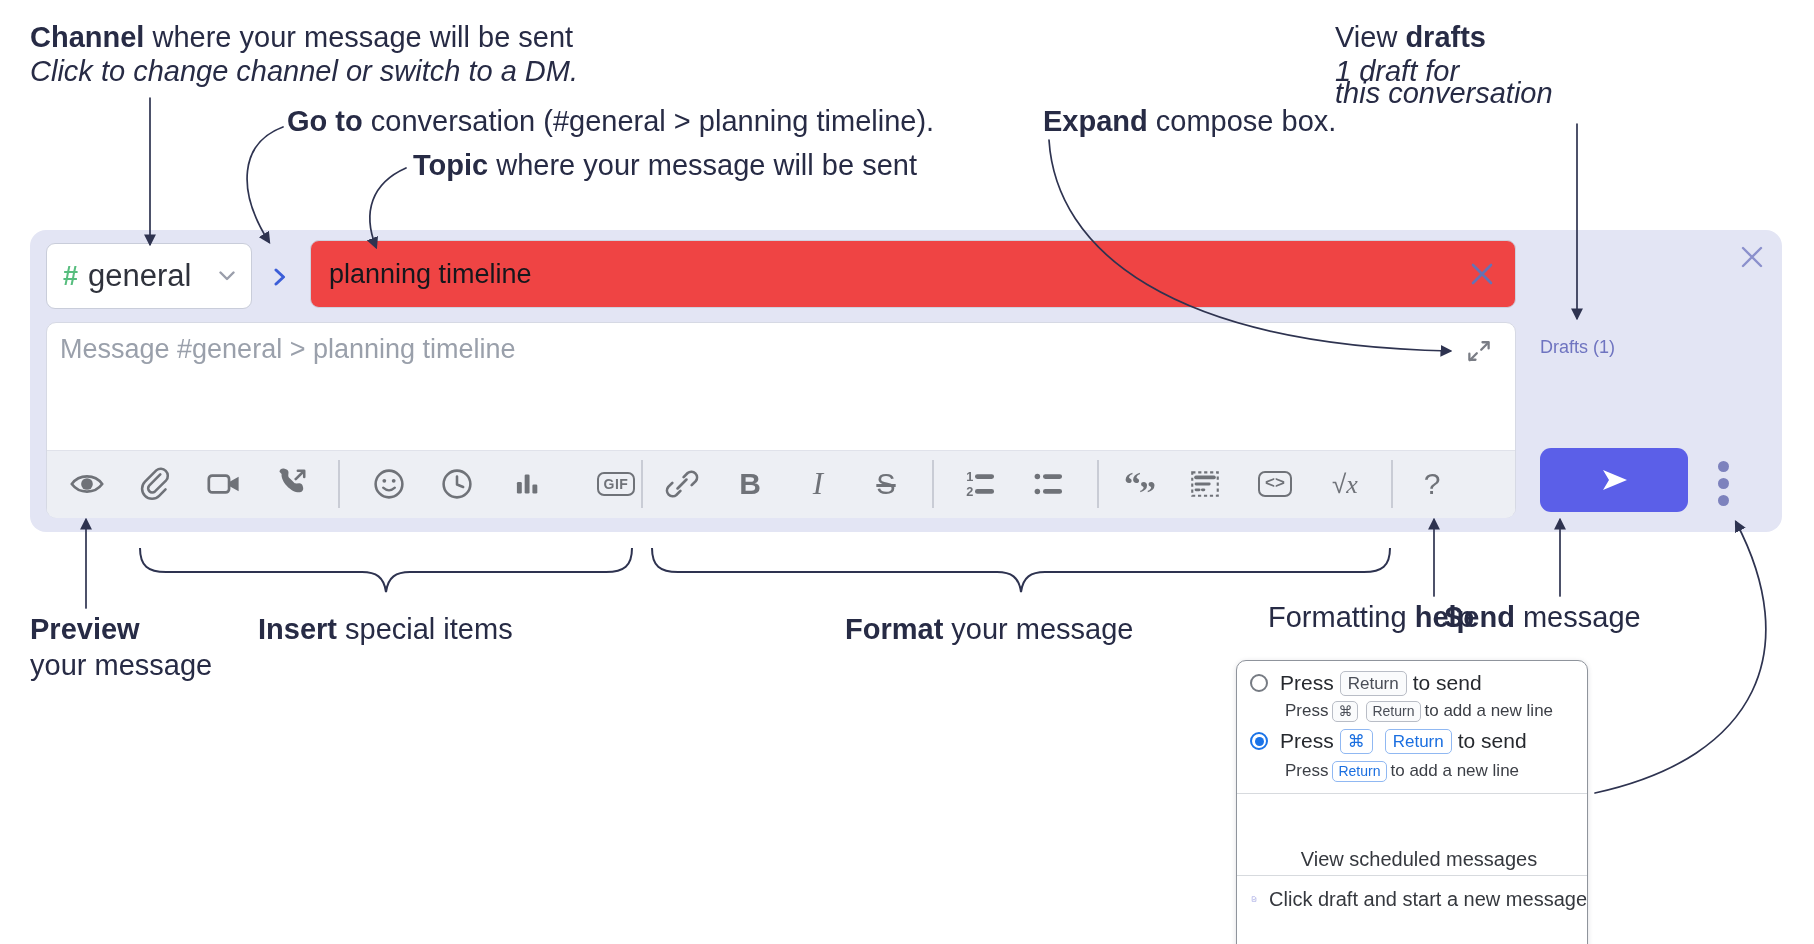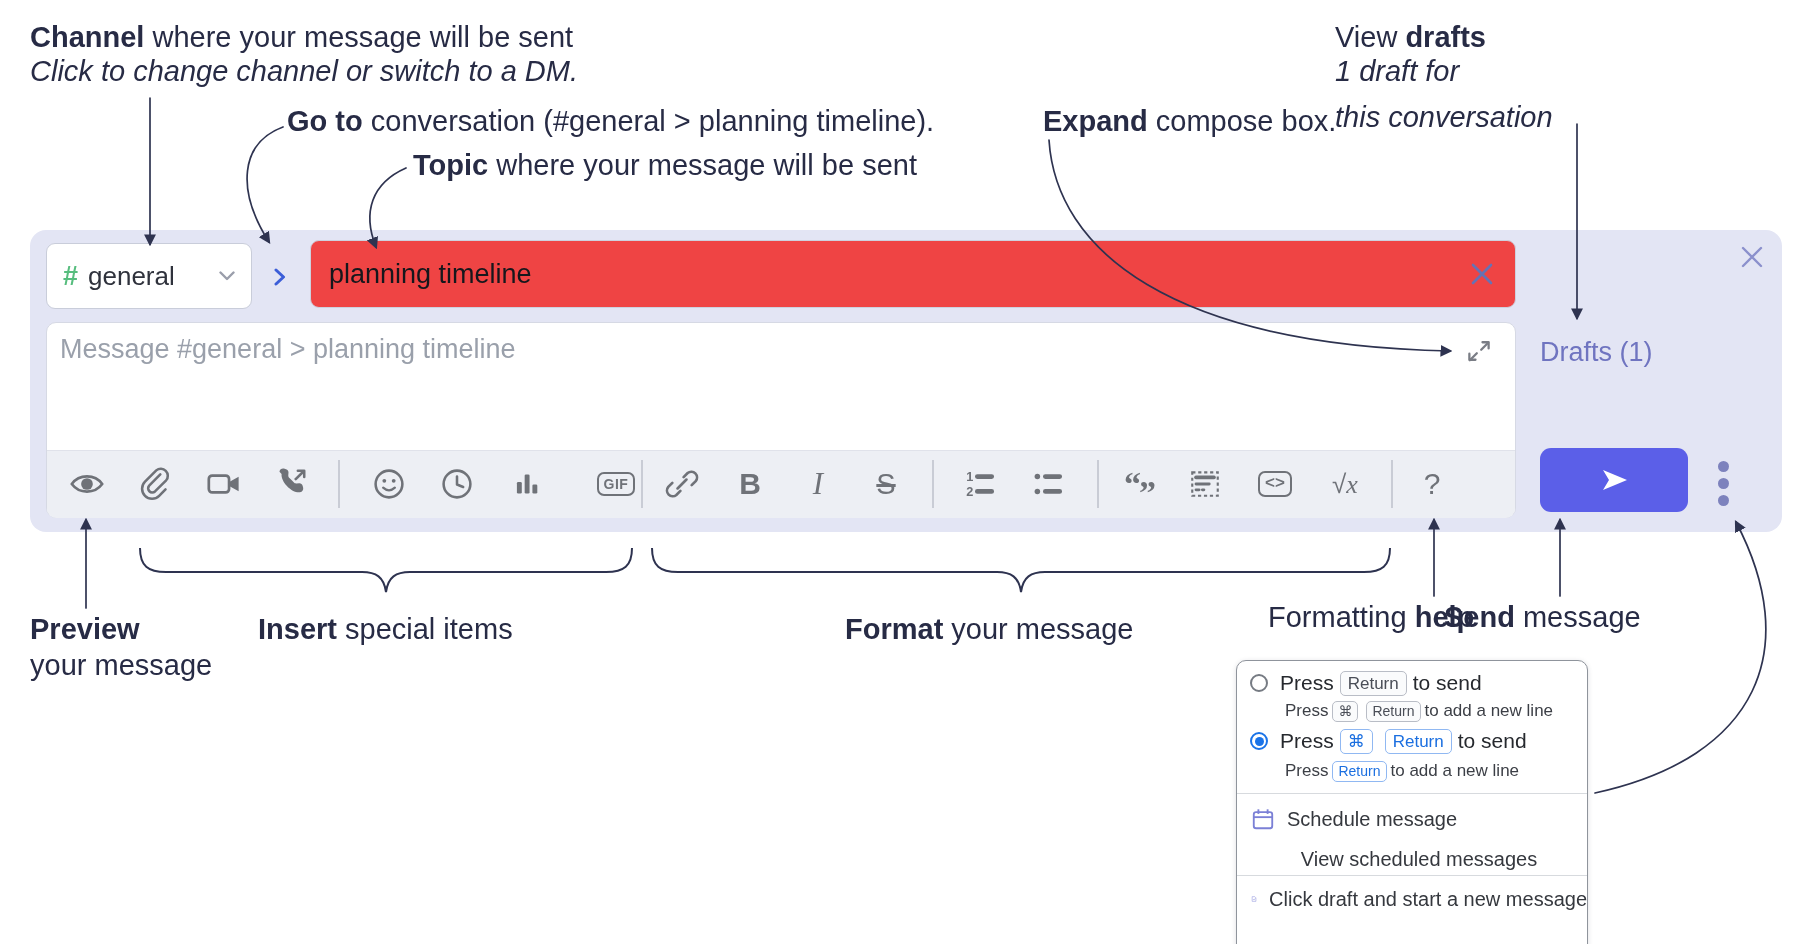"this conversation" div.ann { top: 100px -> 76px }
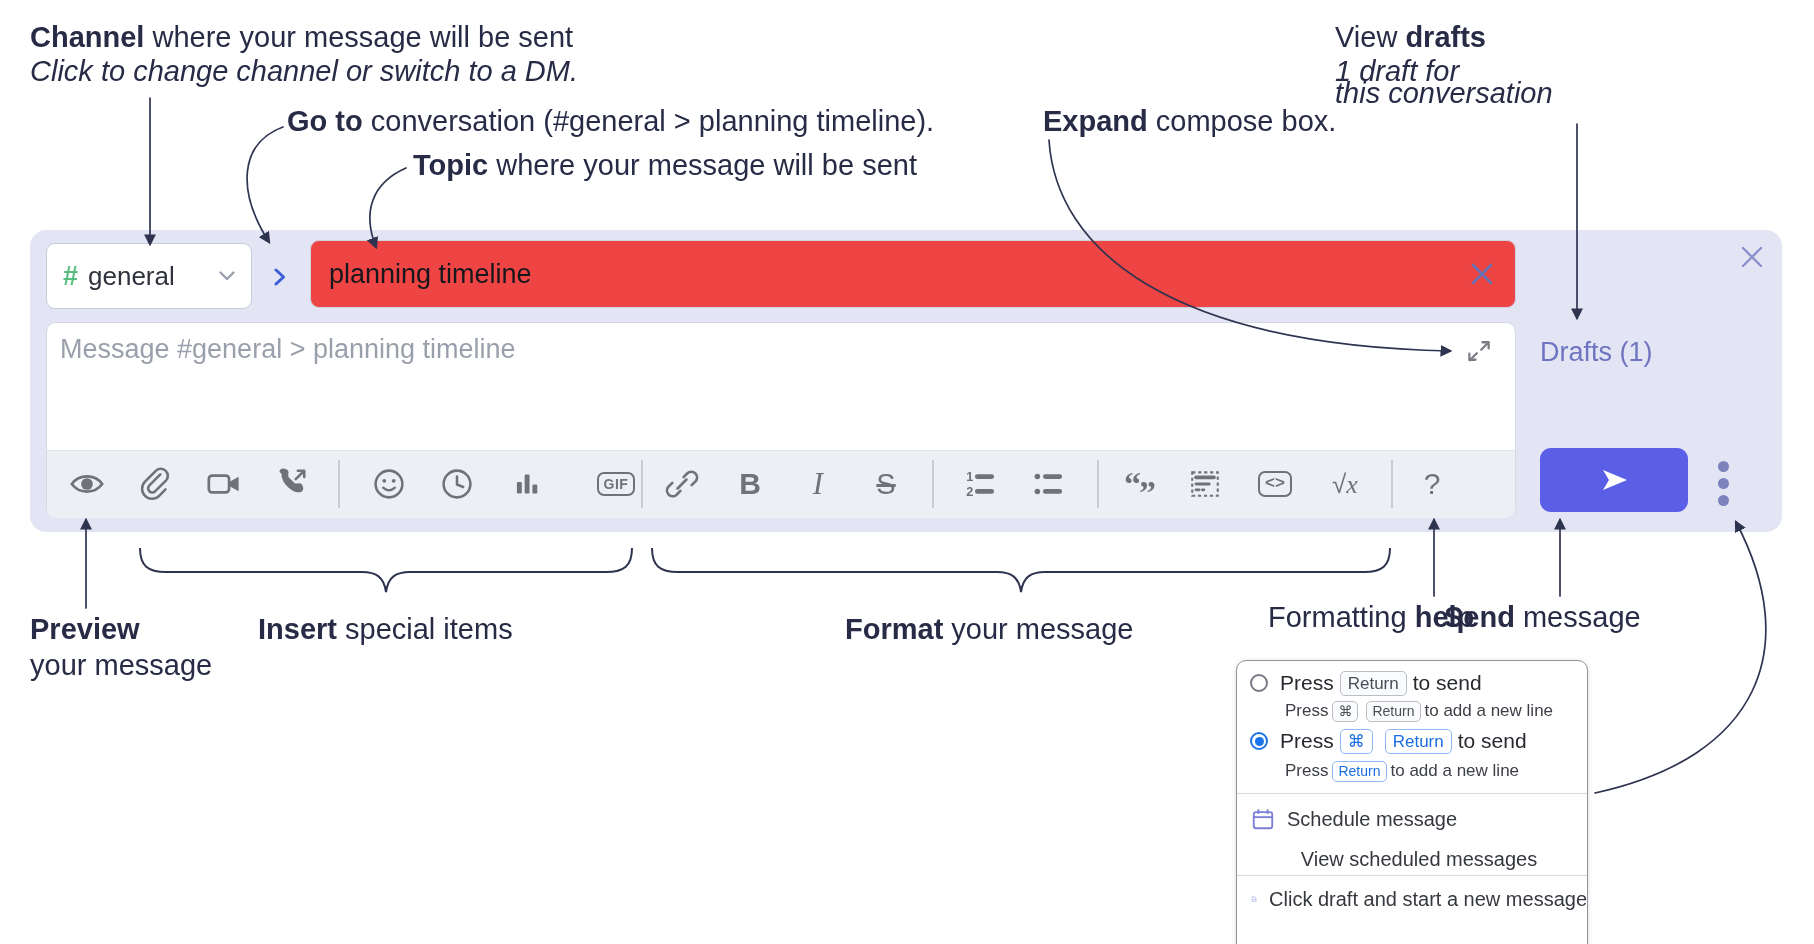"general" .pill .chname { font-size: 26px -> 31px }
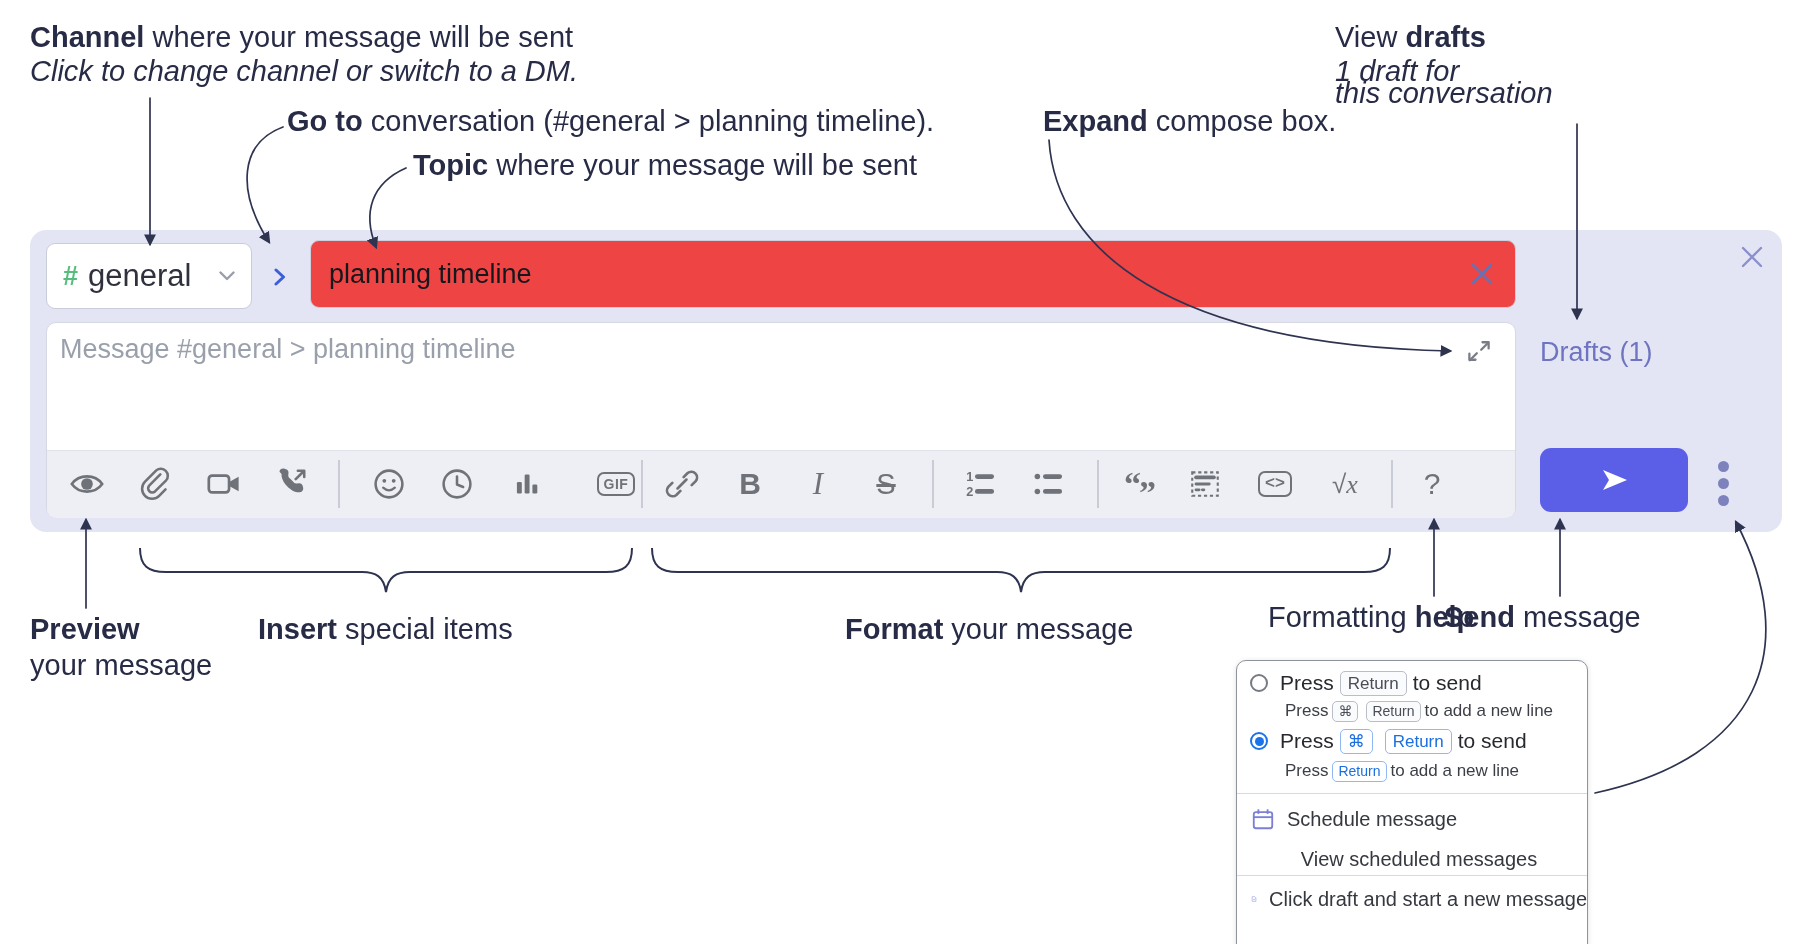"Drafts (1)" .draftslink { font-size: 27px -> 18px }
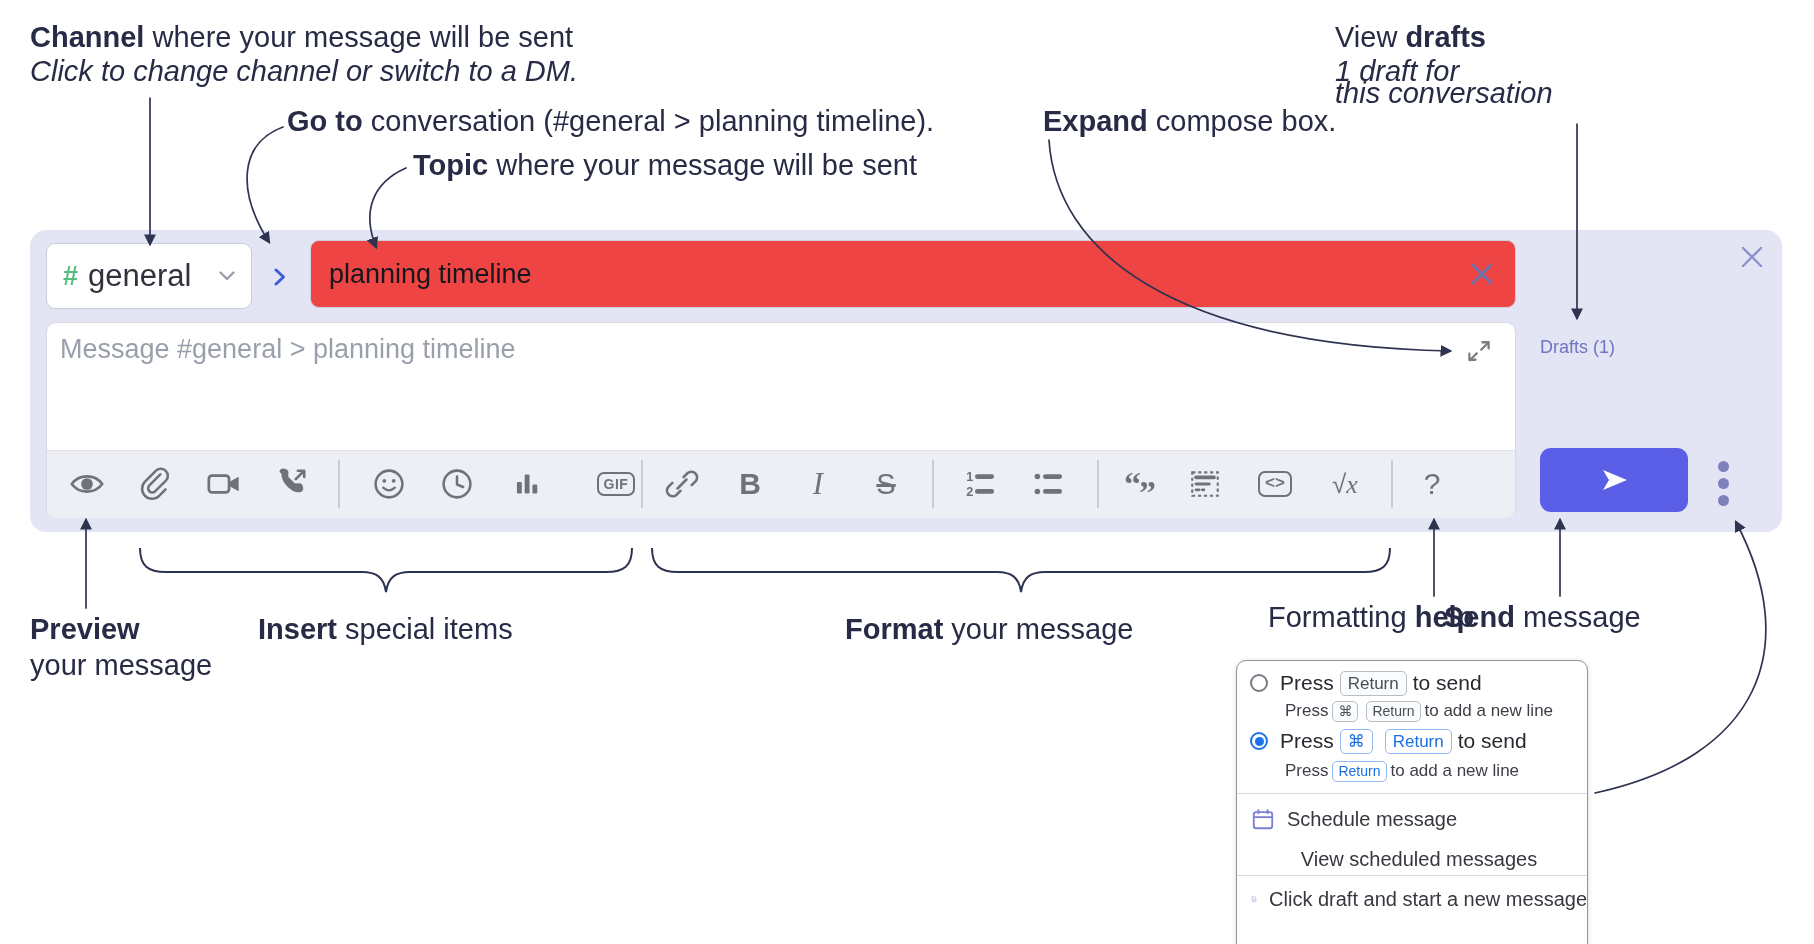"Schedule message" div.mitem { html: <div> <svg> <g> <rect></rect> <path></path> <path></path> <path></path> </g> </svg> <span>Schedule message</span> </div> -> none }
